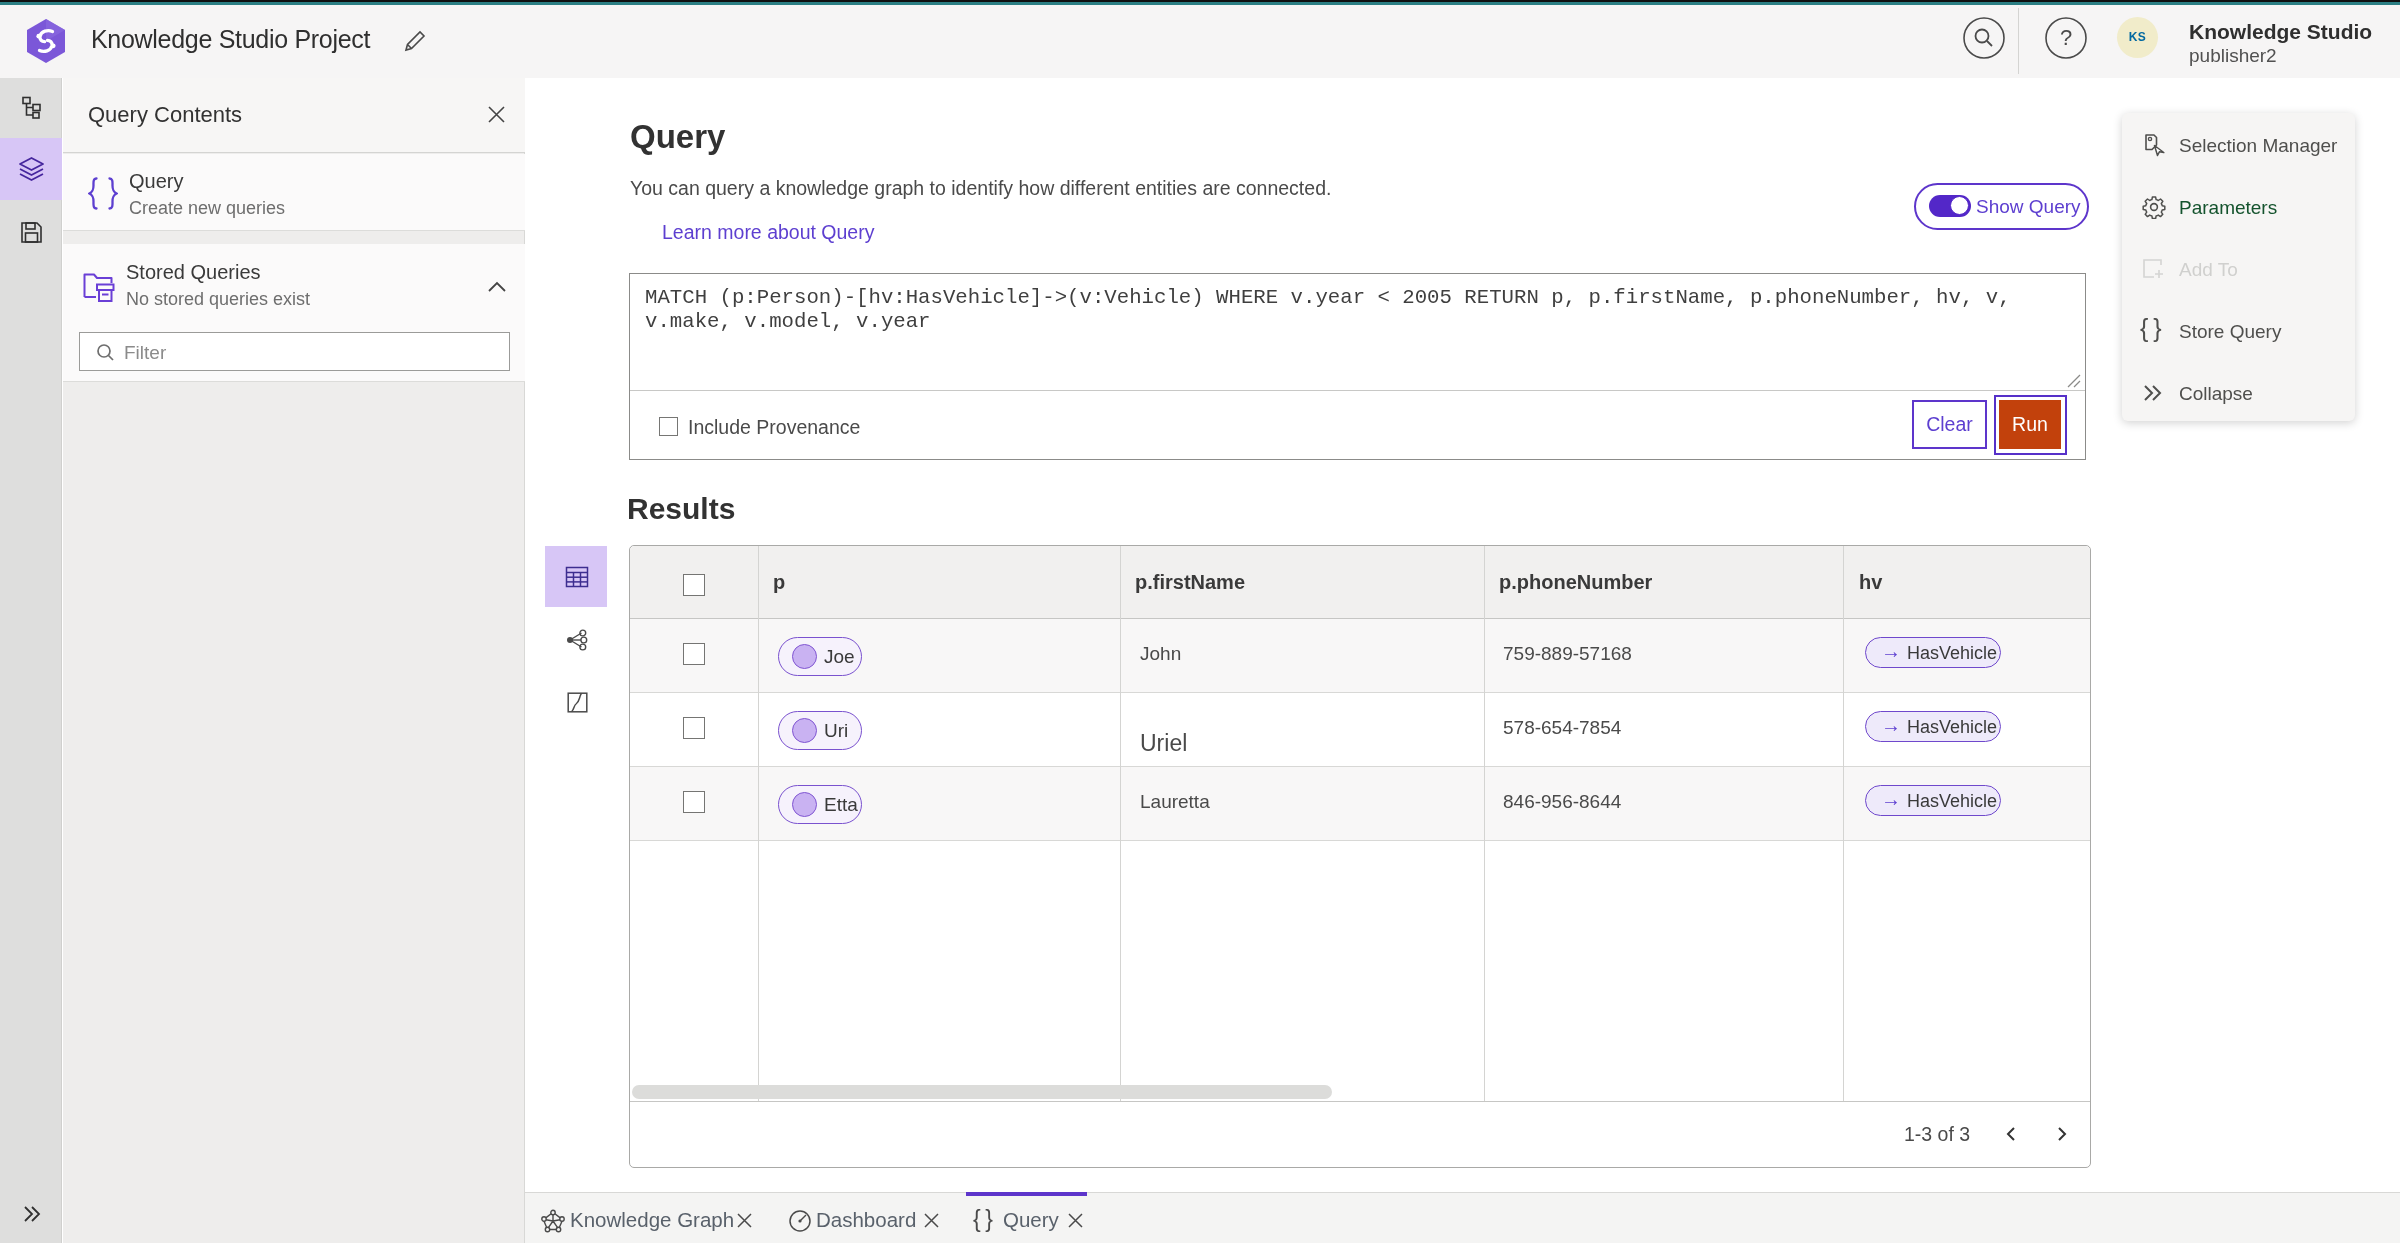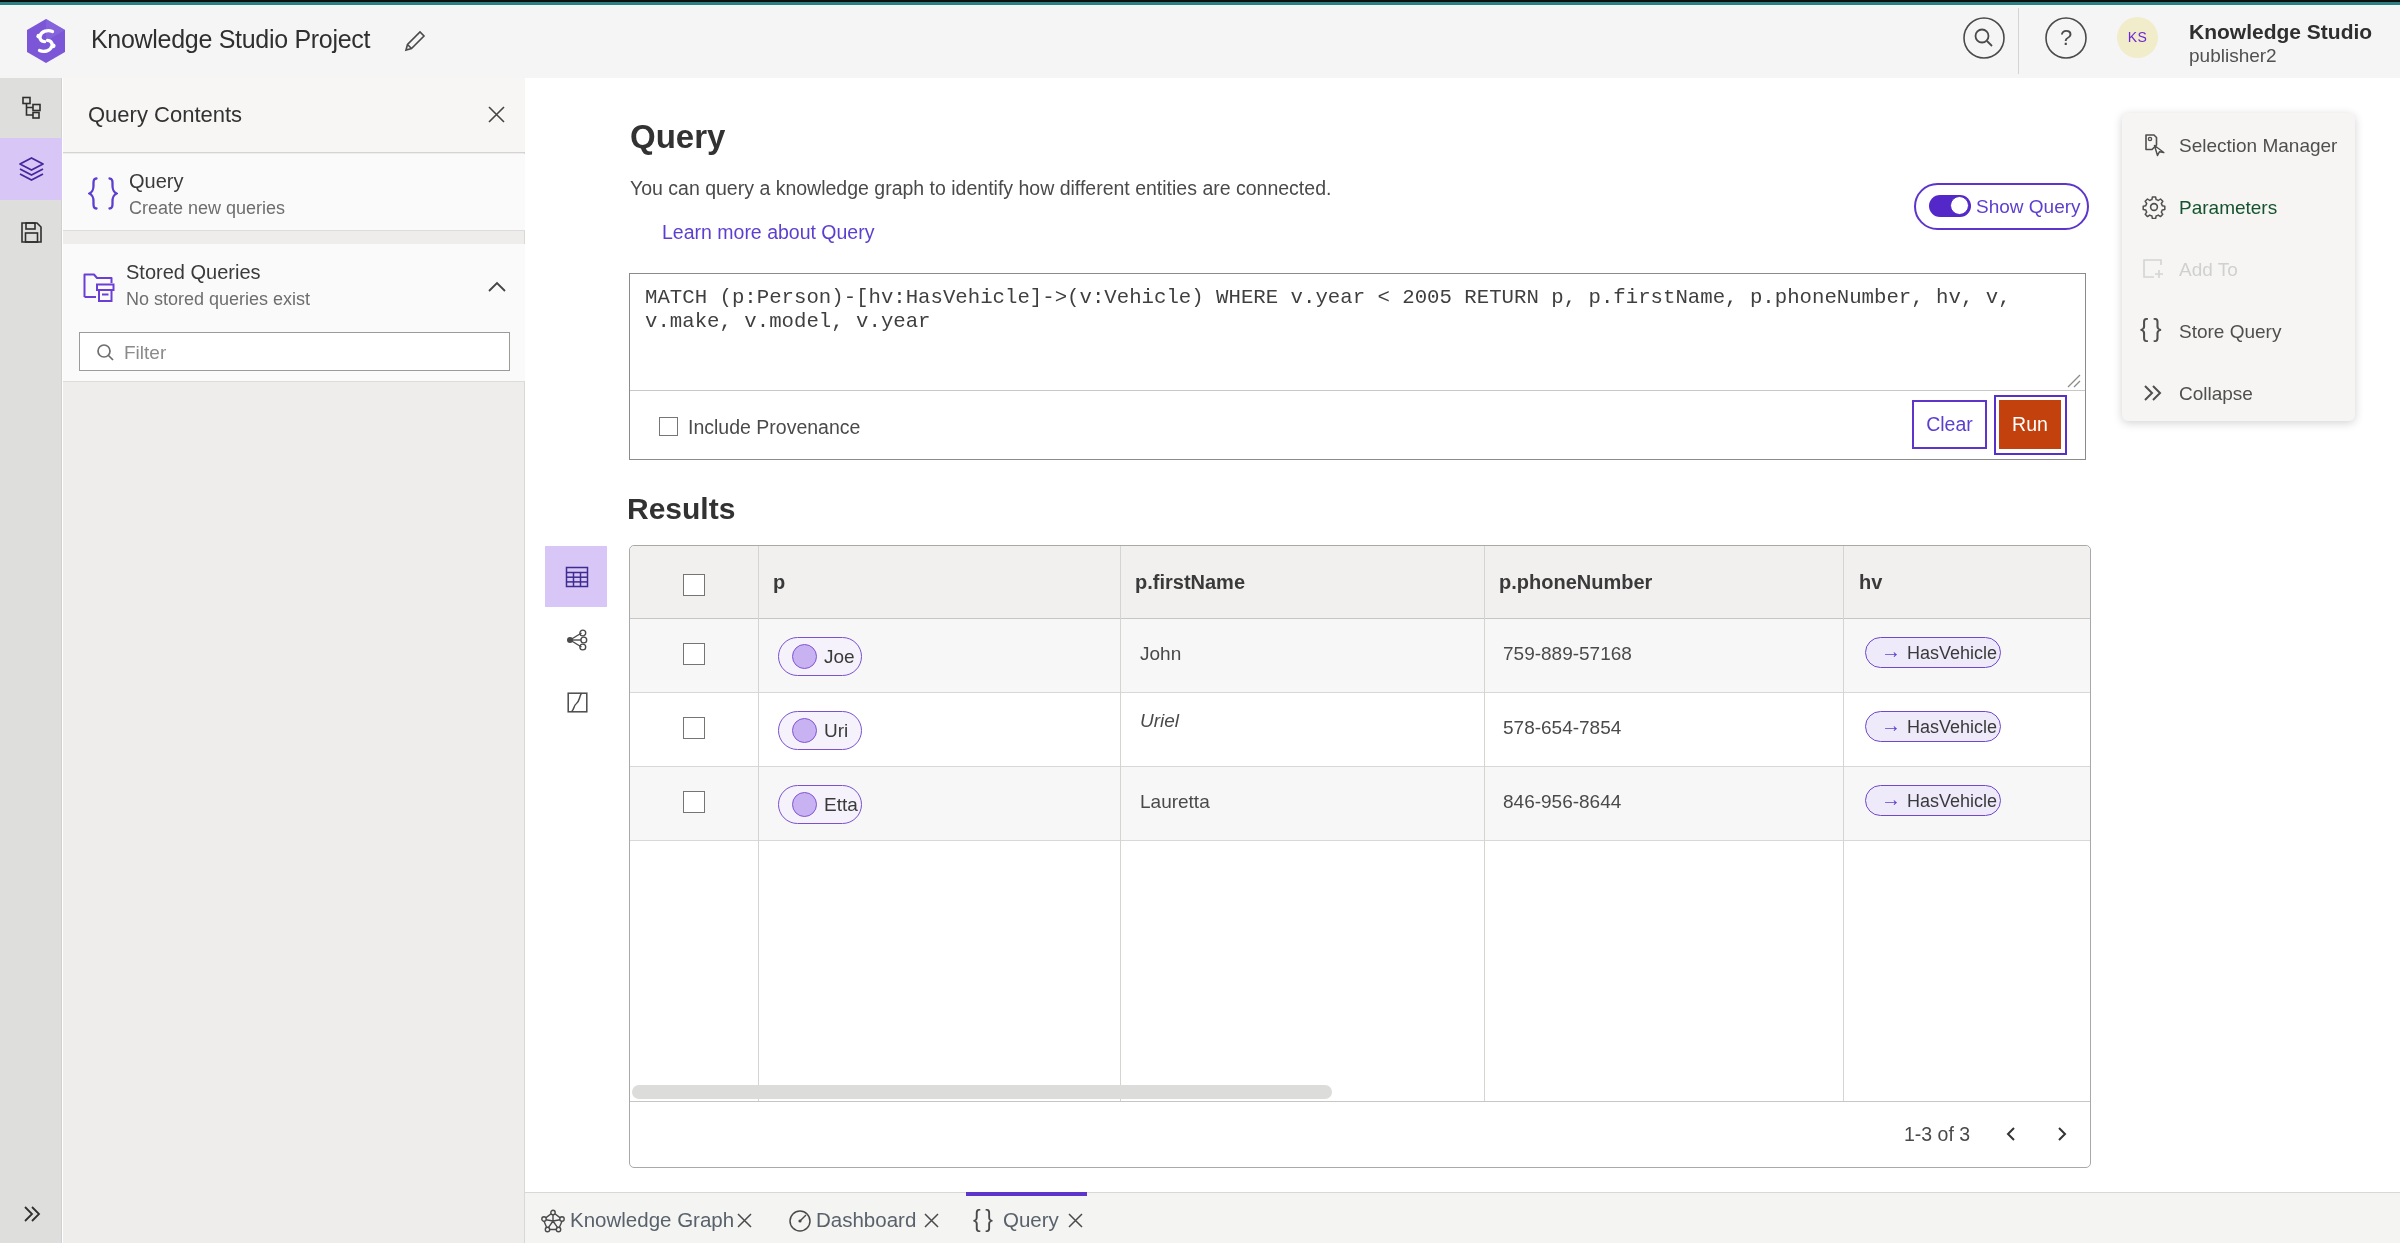"KS" div.abs { color: #6d28d9 -> #0369a1; font-size: 14px -> 12px; font-weight: 400 -> 700 }
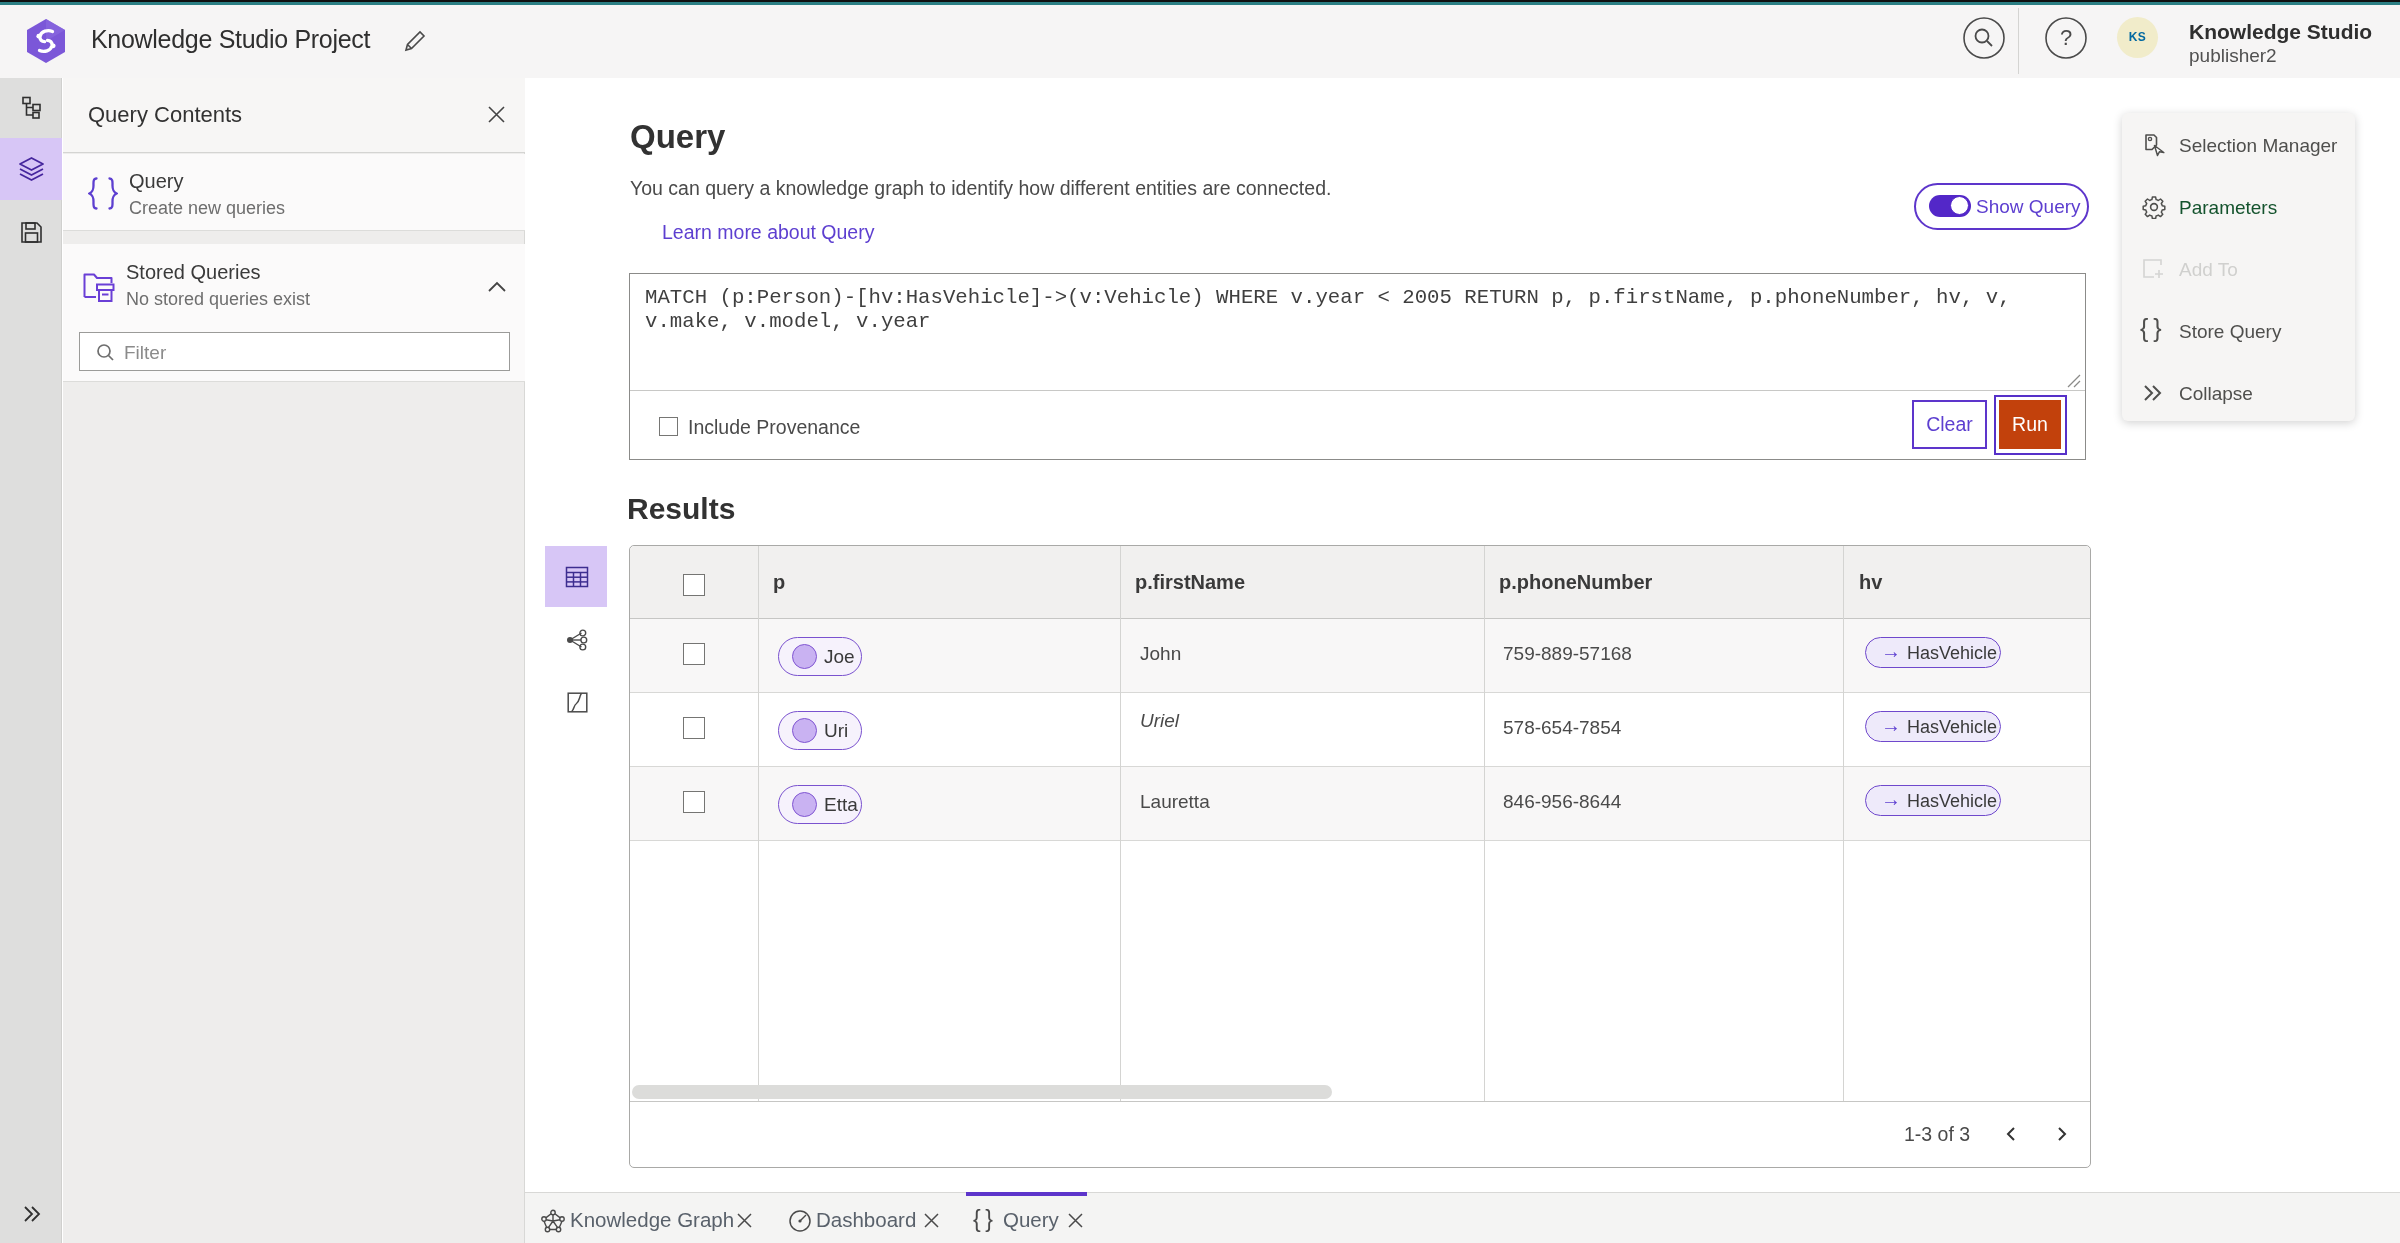"Uriel" div.abs { font-size: 19px -> 23px; font-style: italic -> none; top: 164px -> 184px }
